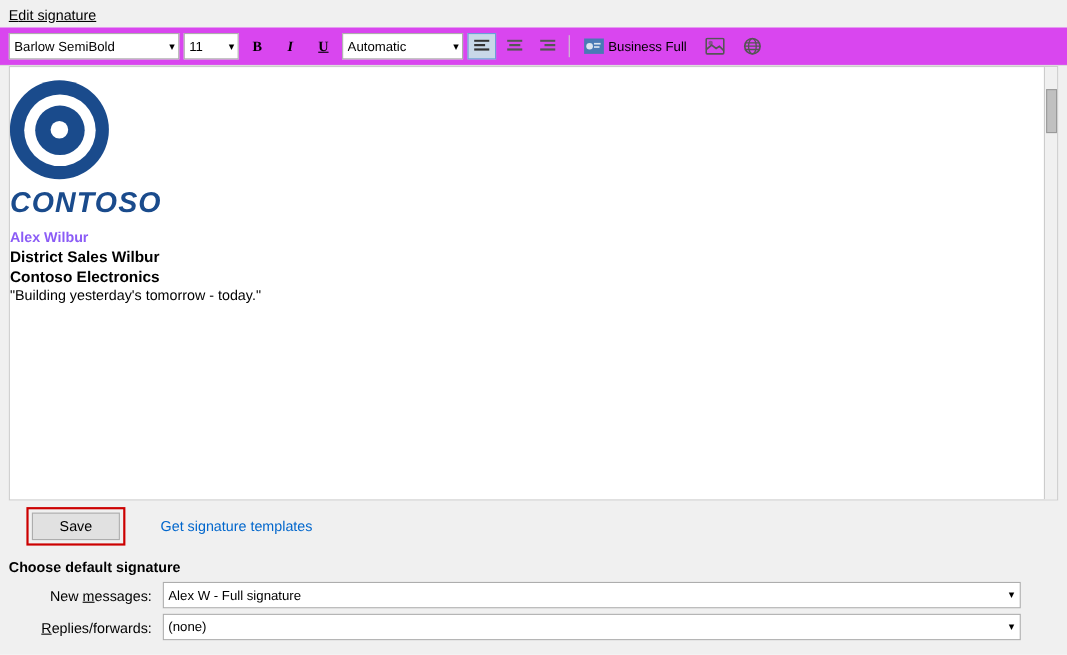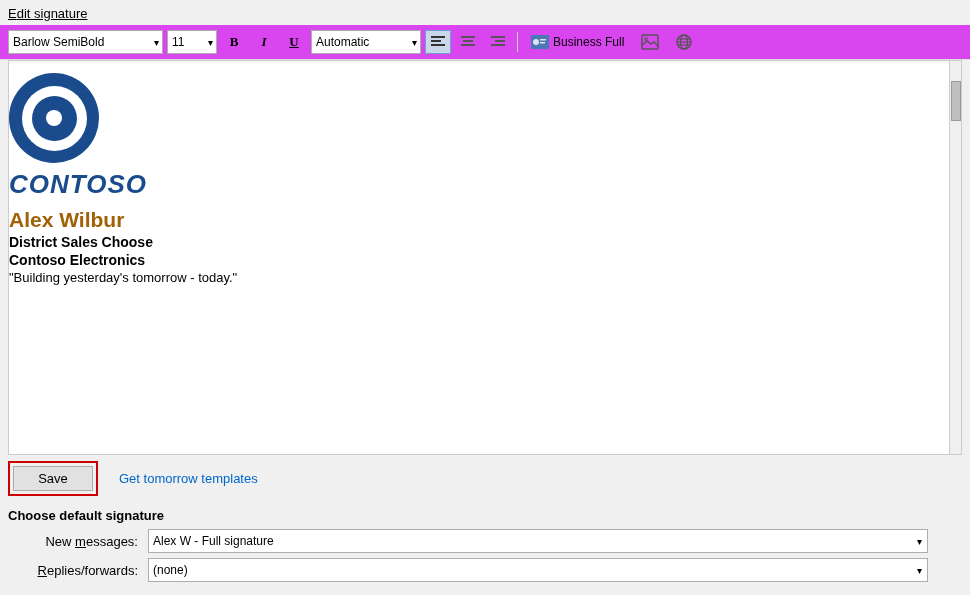"Alex Wilbur" .sig-name { color: #a16207 -> #8b5cf6; font-size: 21px -> 13px }
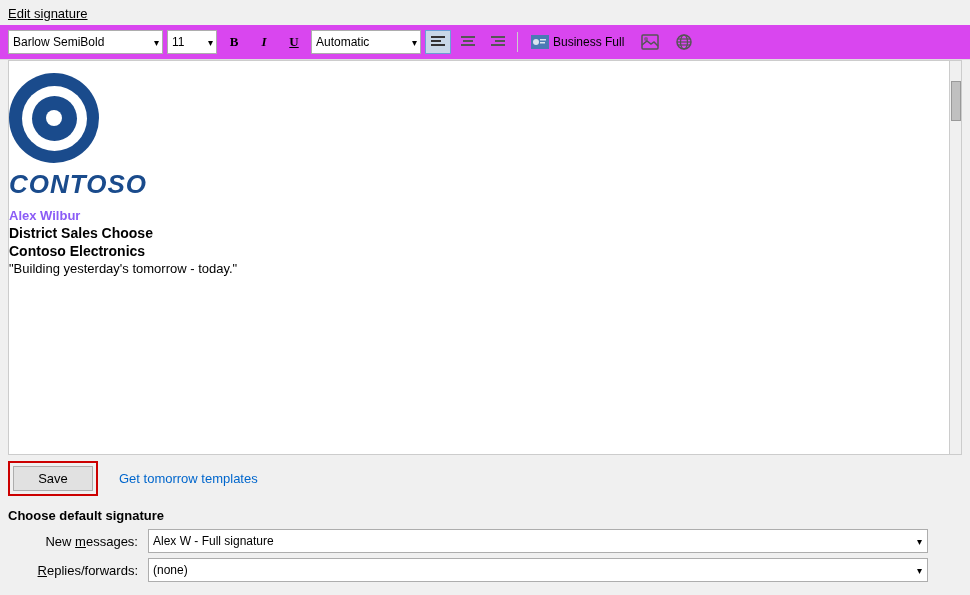"District Sales Choose" div.sig-title { text: Choose -> Wilbur }
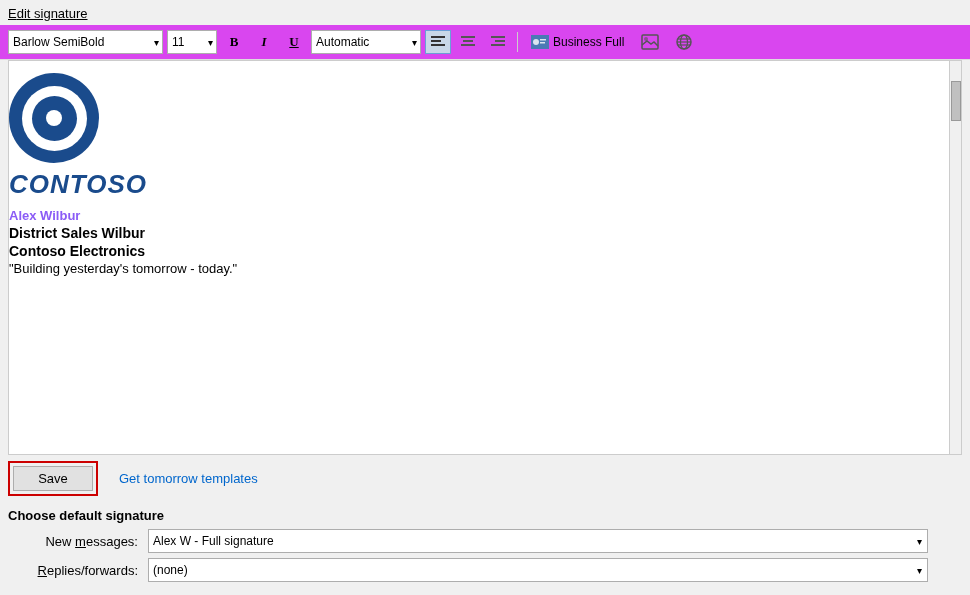"Save" .save-area { gap: 21px -> 32px; margin-left: none -> 16px }
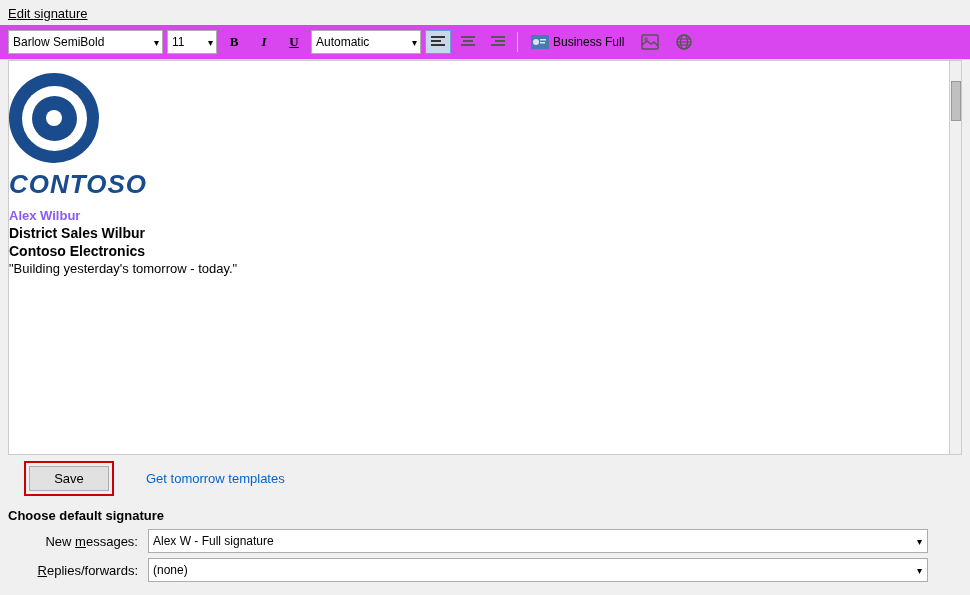"Get tomorrow templates" a.get-templates-link { text: tomorrow -> signature }
